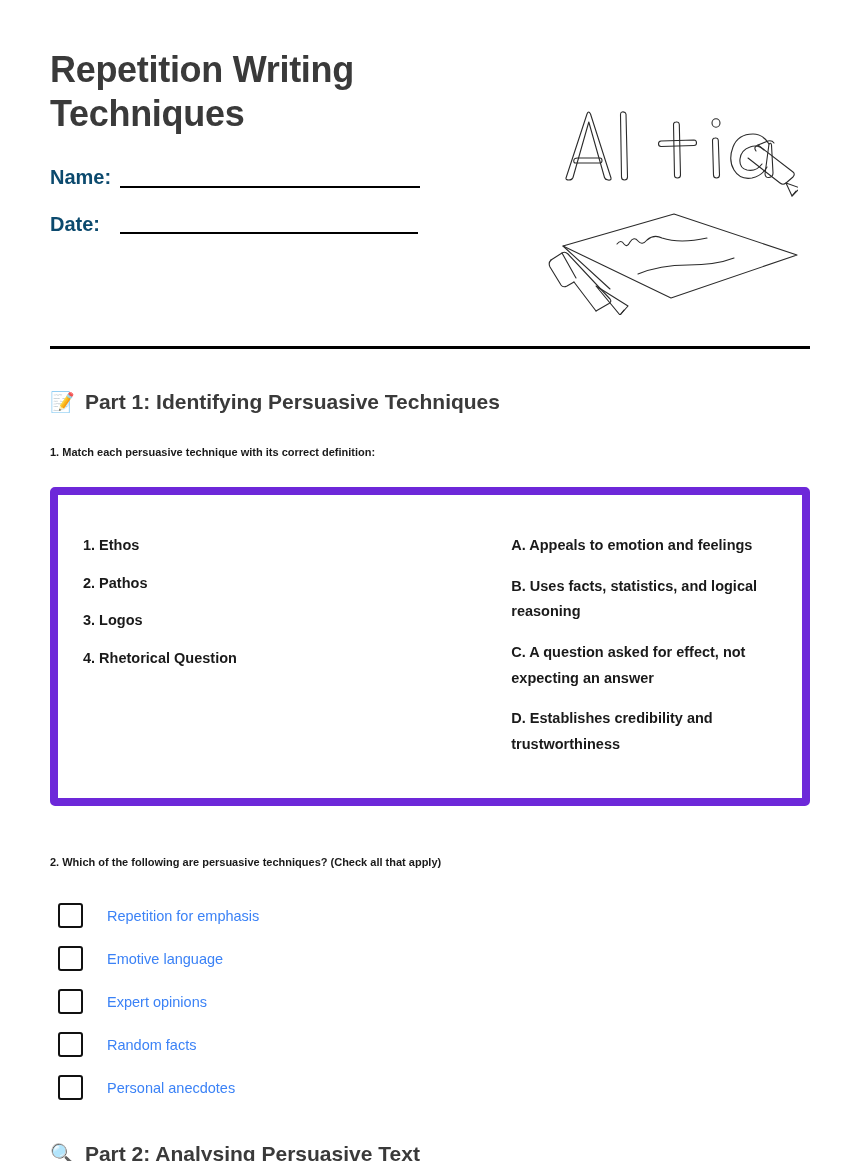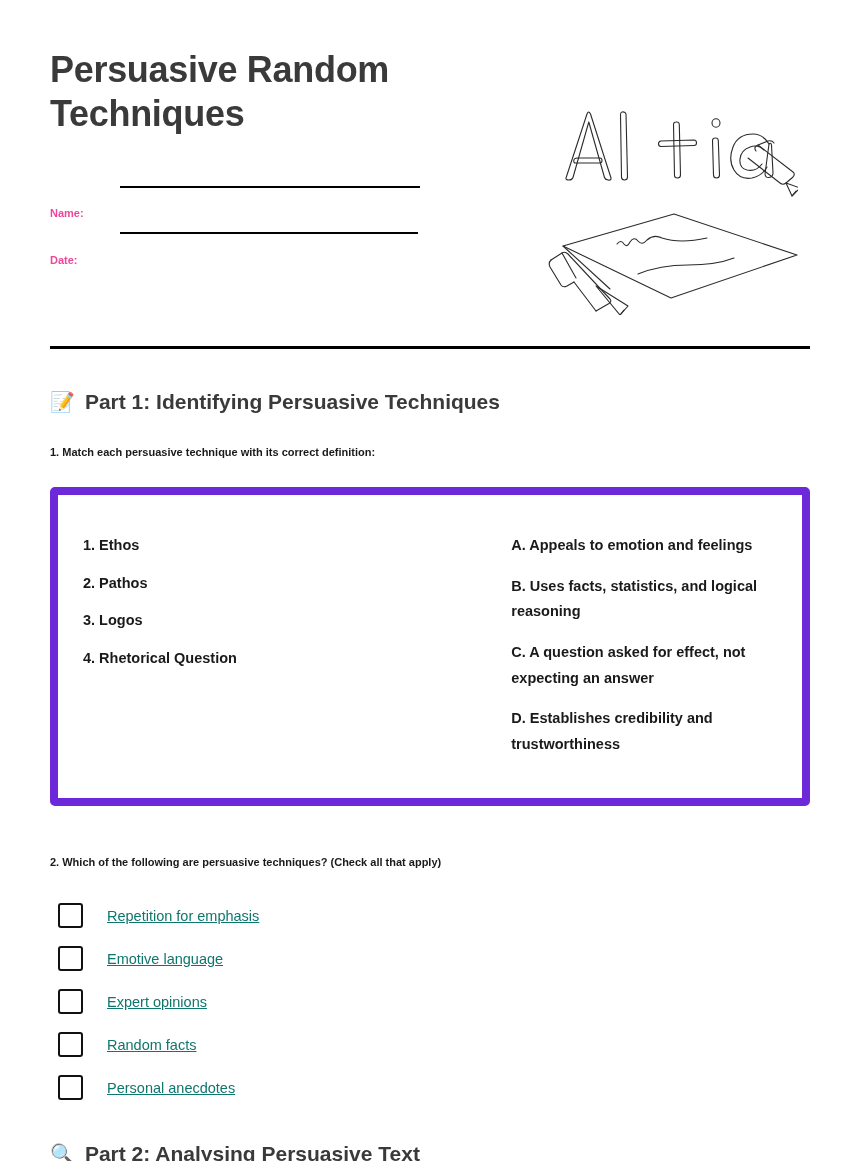"Persuasive Random Techniques" h1.worksheet-title { text: Persuasive Random -> Repetition Writing }
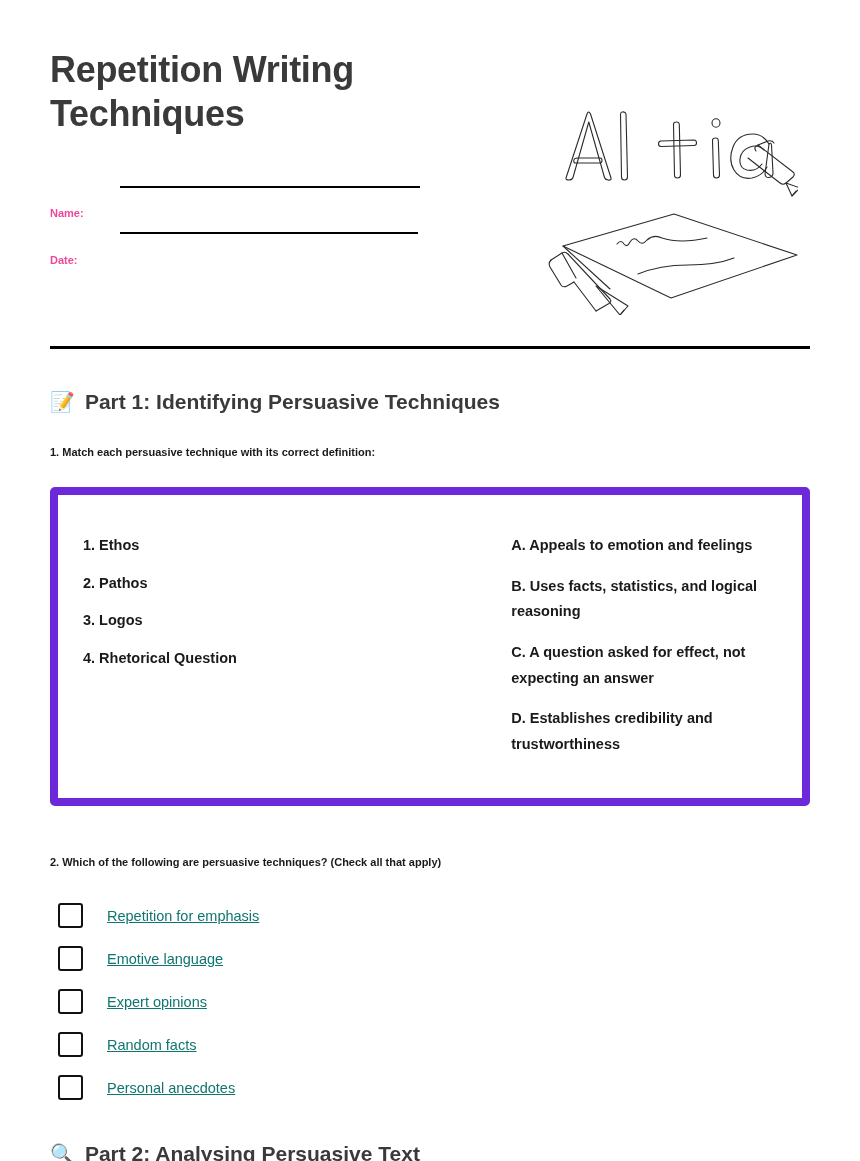"Name:" .field-label { color: #ec4899 -> #0c4a6e; font-size: 11px -> 20px; margin-top: 41px -> none }
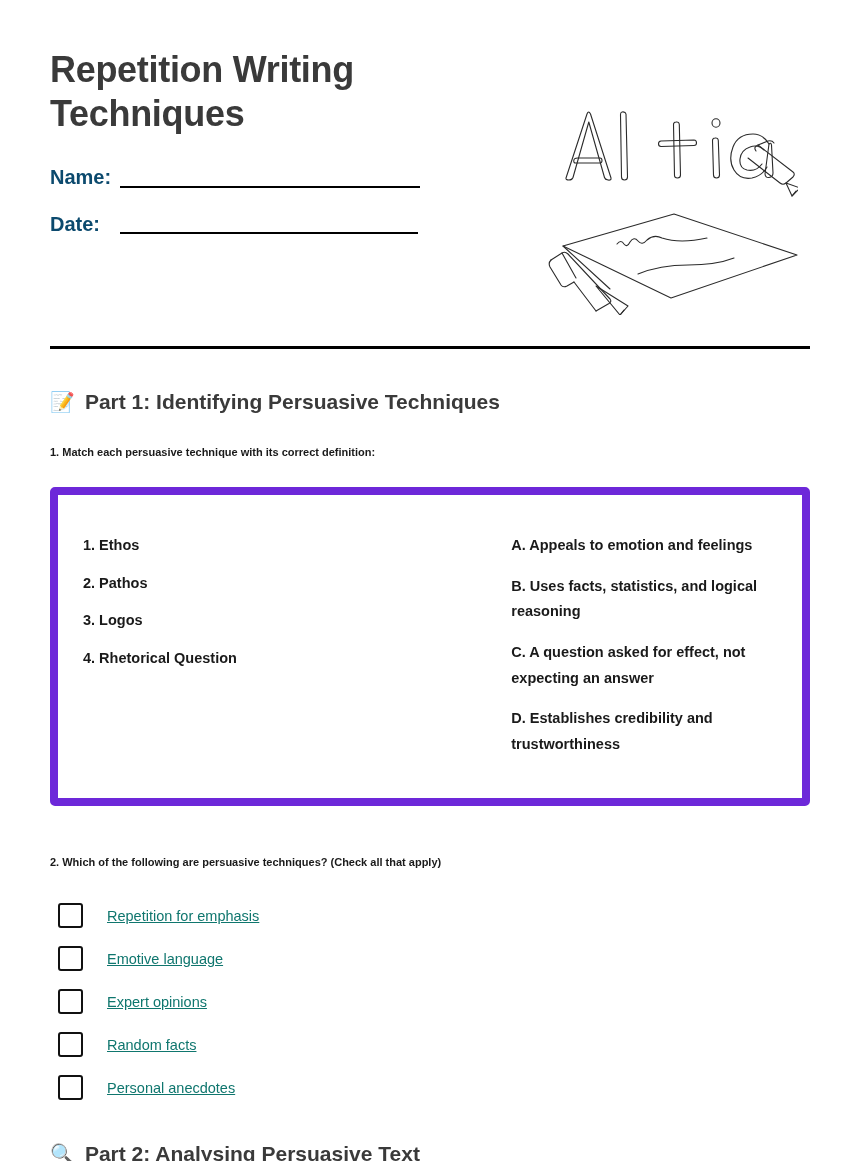"Repetition for emphasis" .checkbox-label { color: #0f766e -> #3b82f6; text-decoration: underline -> none }
